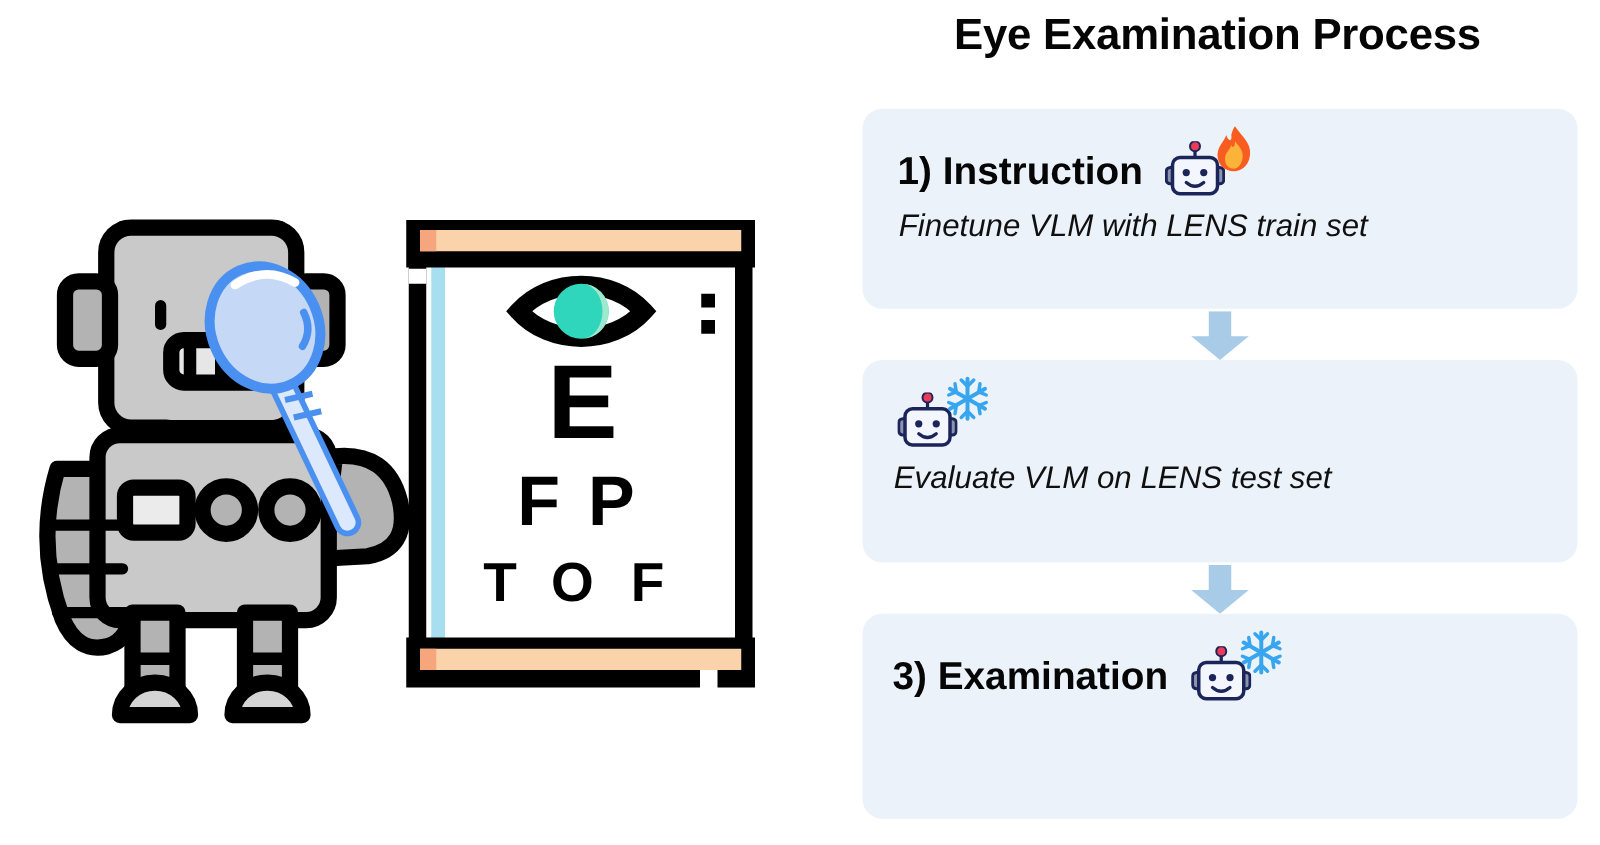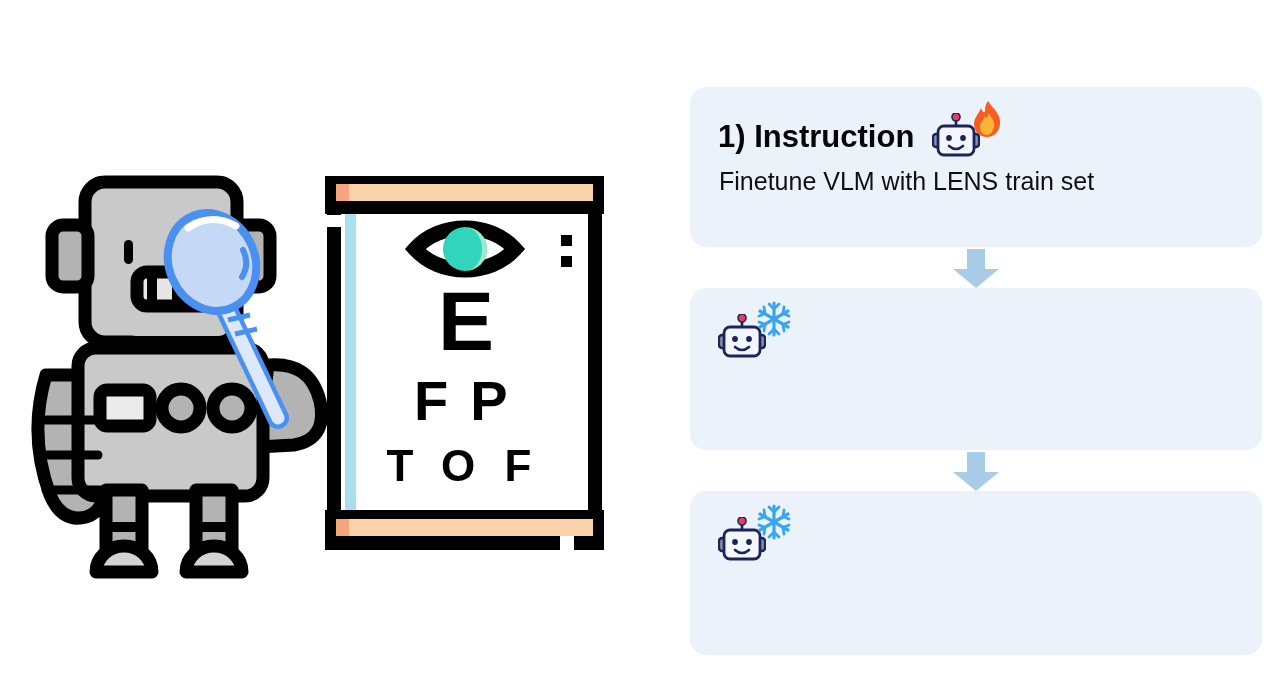"Eye Examination Process" div { html: none -> <div>Eye Examination Process</div> }
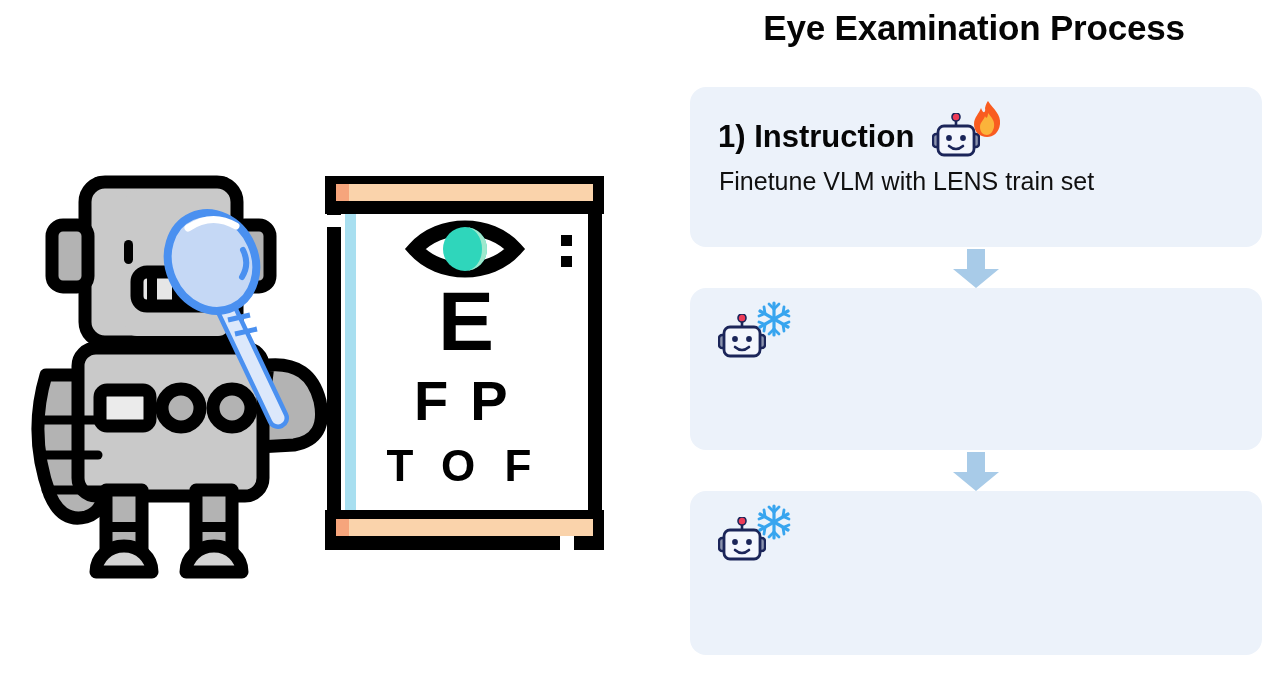"Finetune VLM with LENS train" .step-sub { font-style: none -> italic }
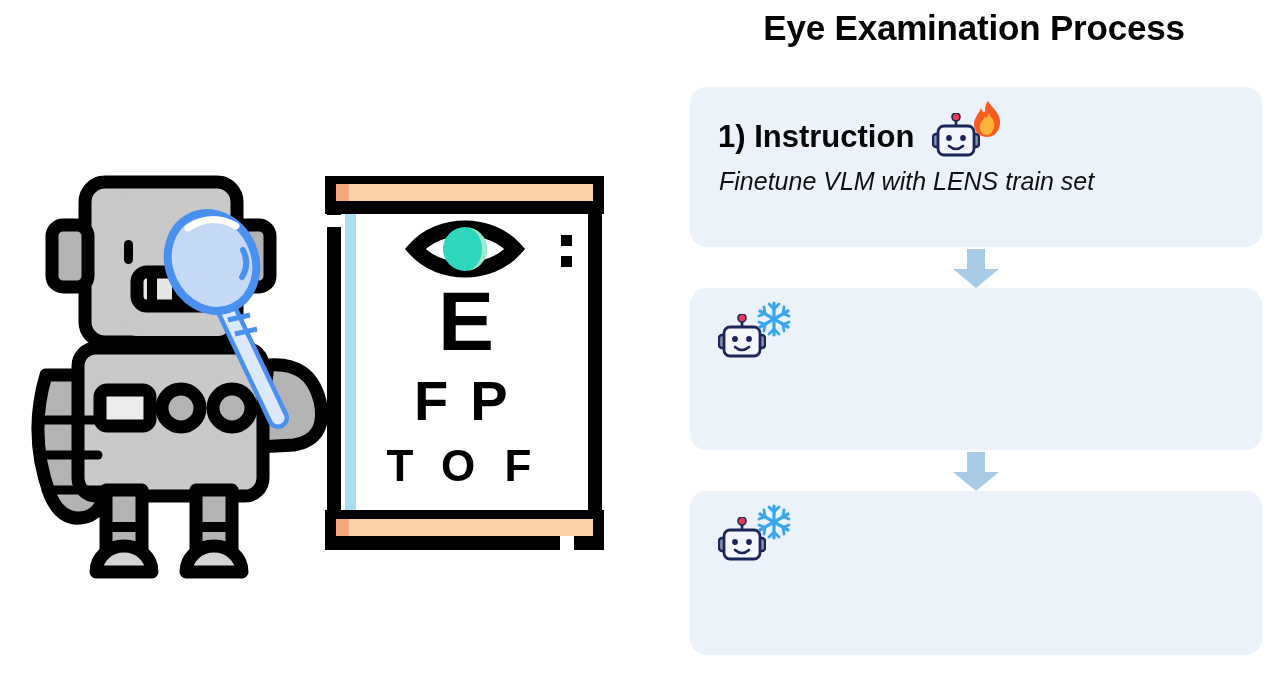"Evaluate VLM on LENS test" div.step-sub { html: none -> <div>Evaluate VLM on LENS test set</div> }
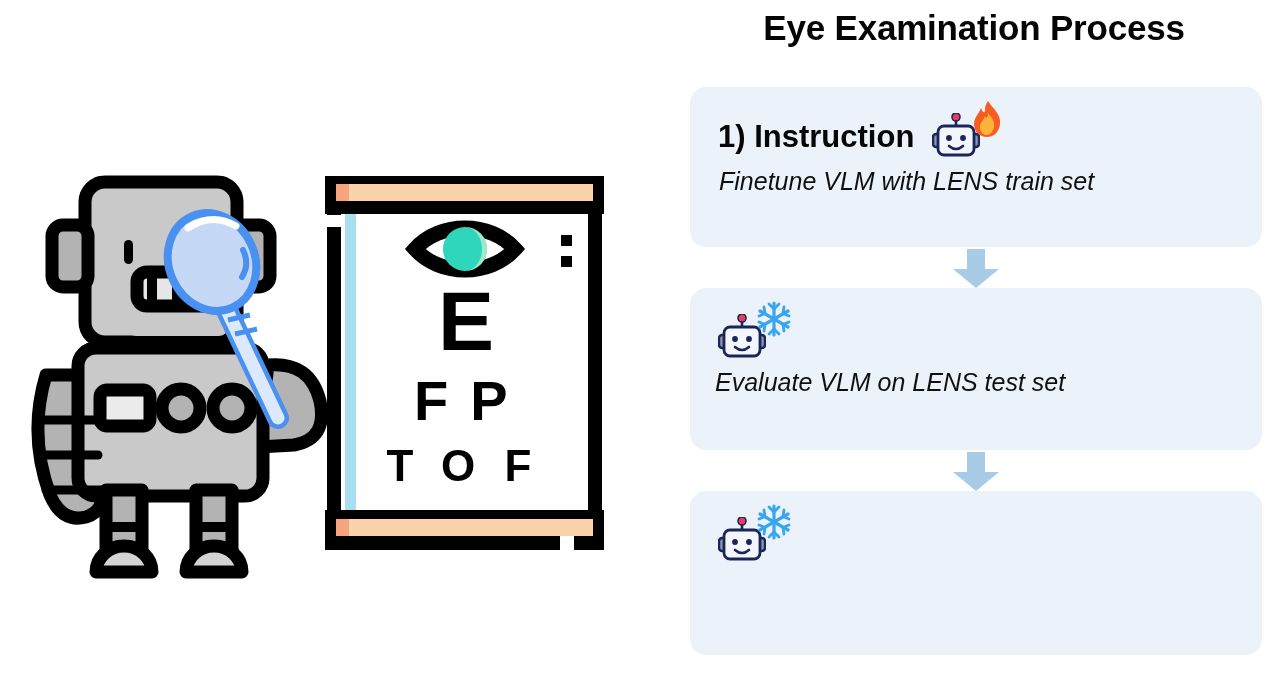"3) Examination" span { html: none -> <span>3) Examination</span> }
